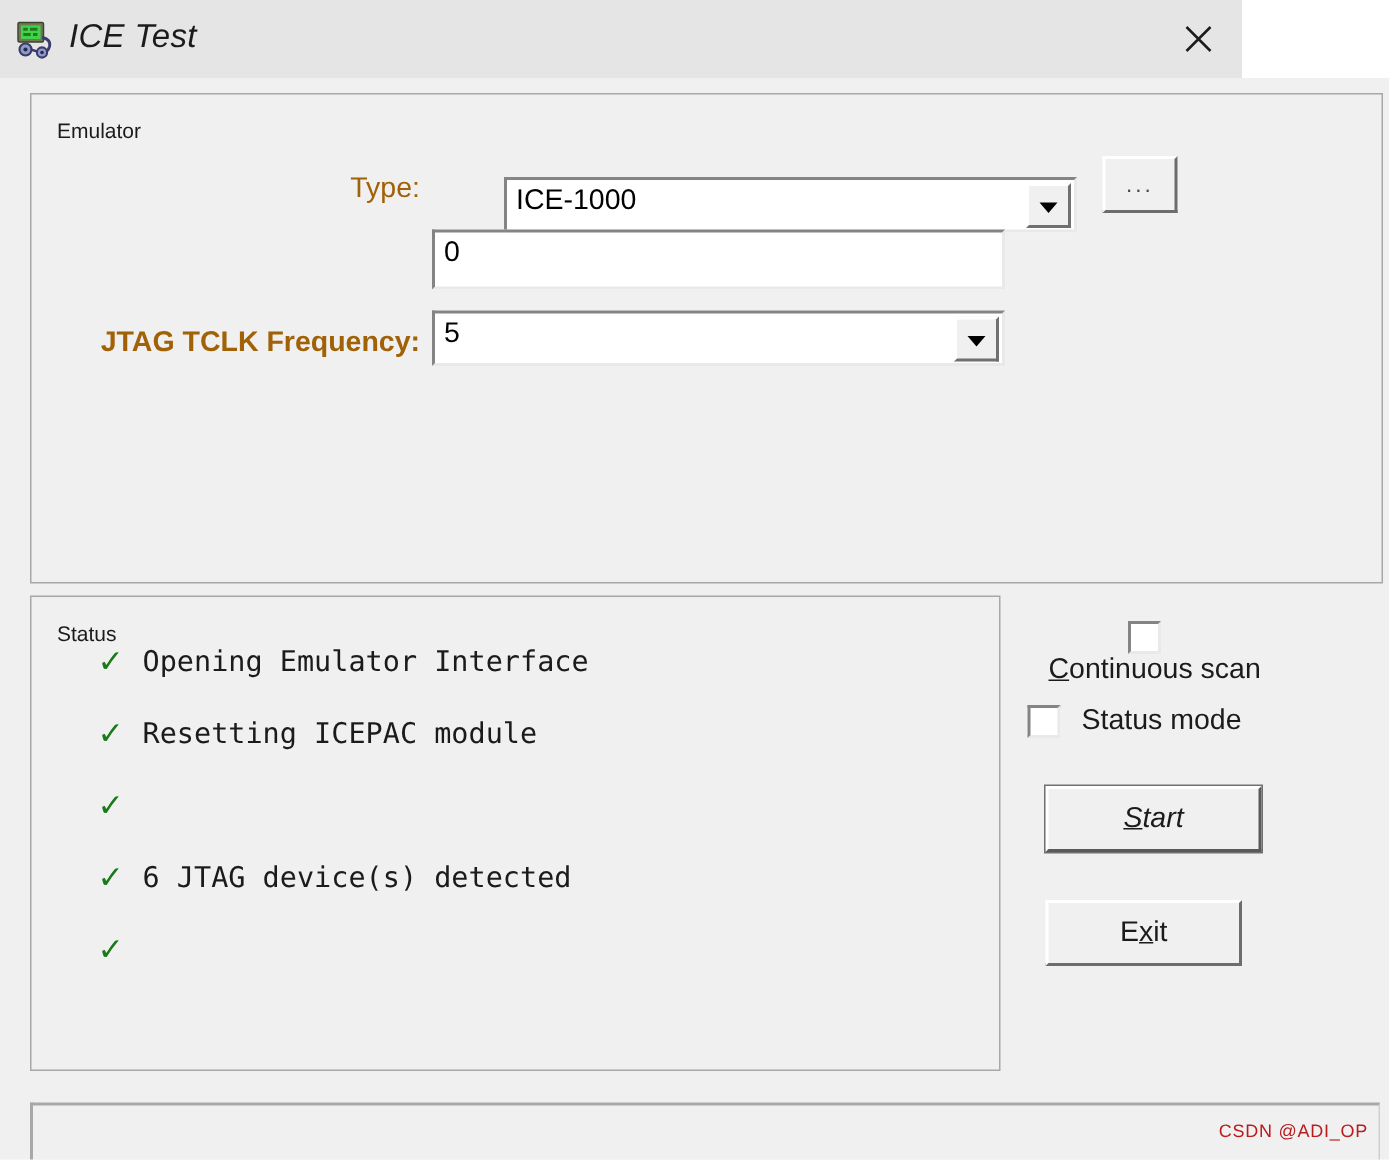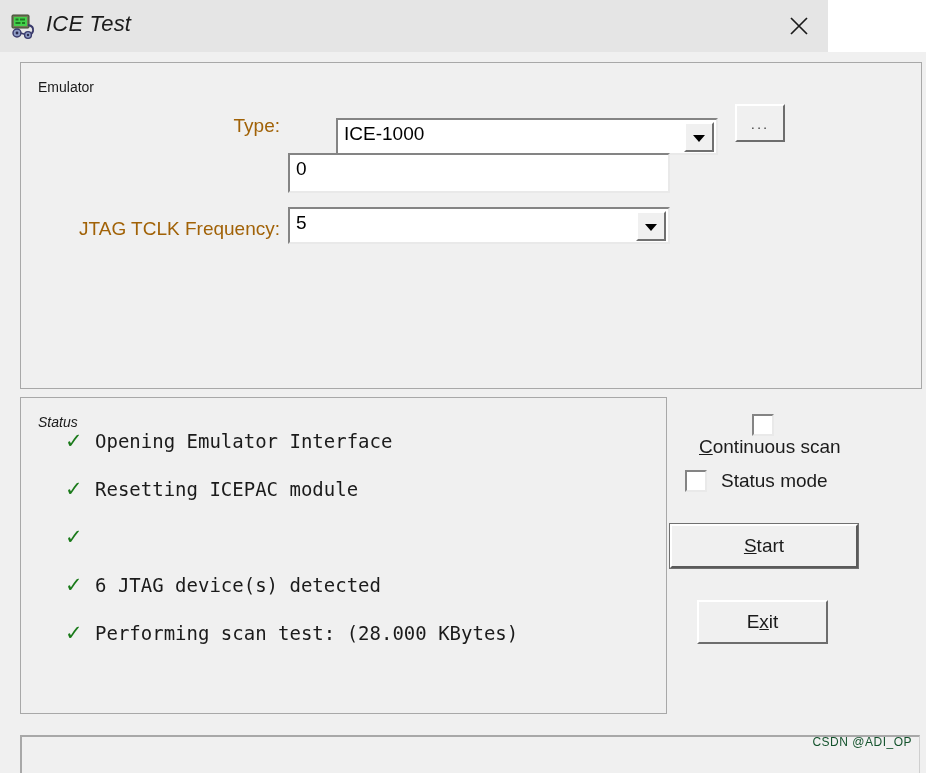"JTAG TCLK Frequency:" div.field-label { font-weight: none -> bold }
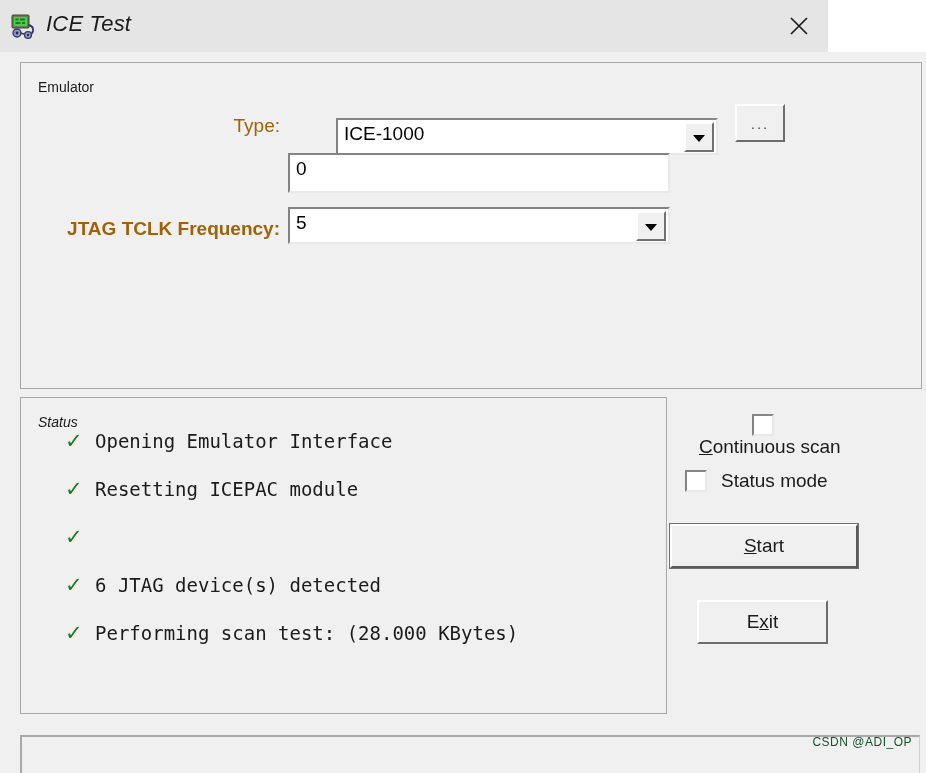"Status" #group-status { font-style: italic -> none }
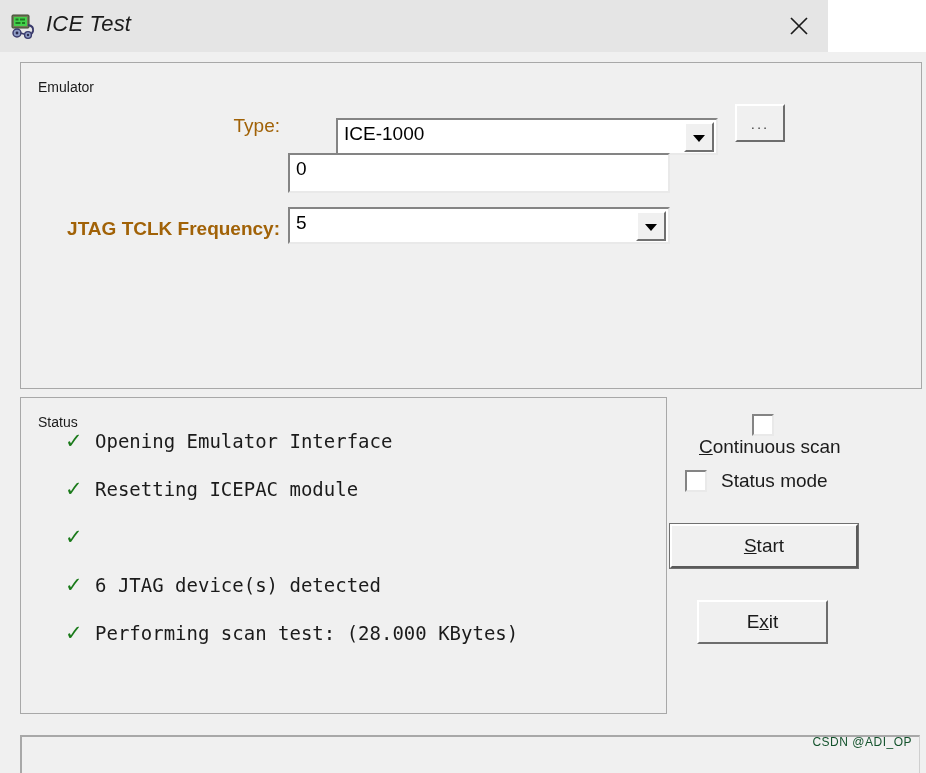"Start" div.btn { font-style: none -> italic; left: 670px -> 697px; width: 188px -> 144px }
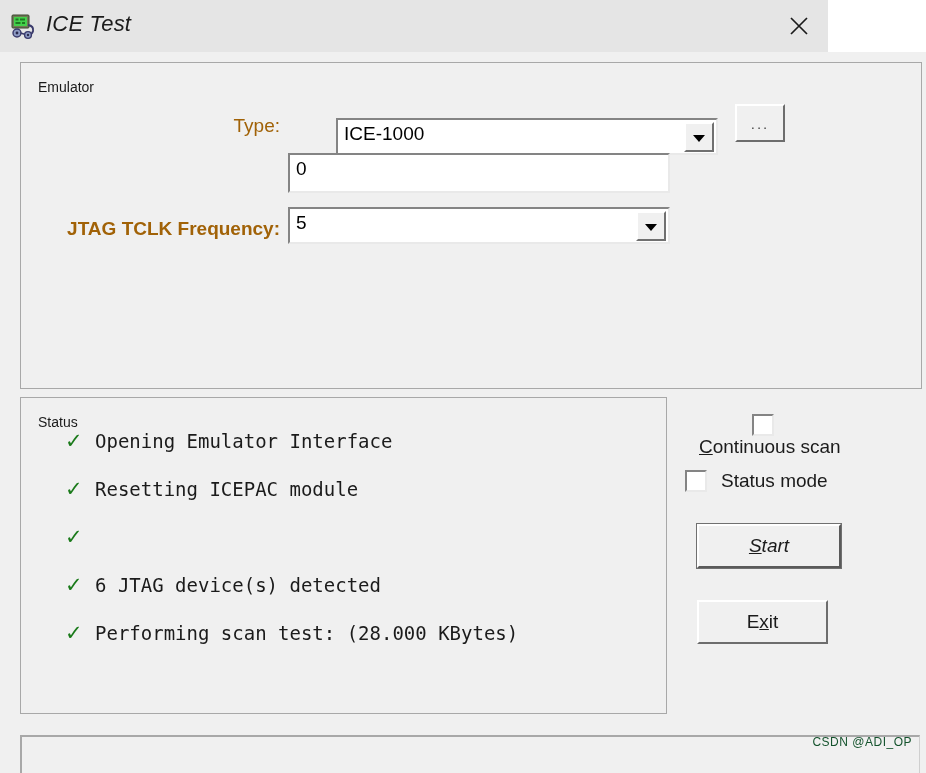"Performing scan test: (28.000 KBytes)" span.status-text { html: <span>Performing scan test: (28.000 KBytes)</span> -> none }
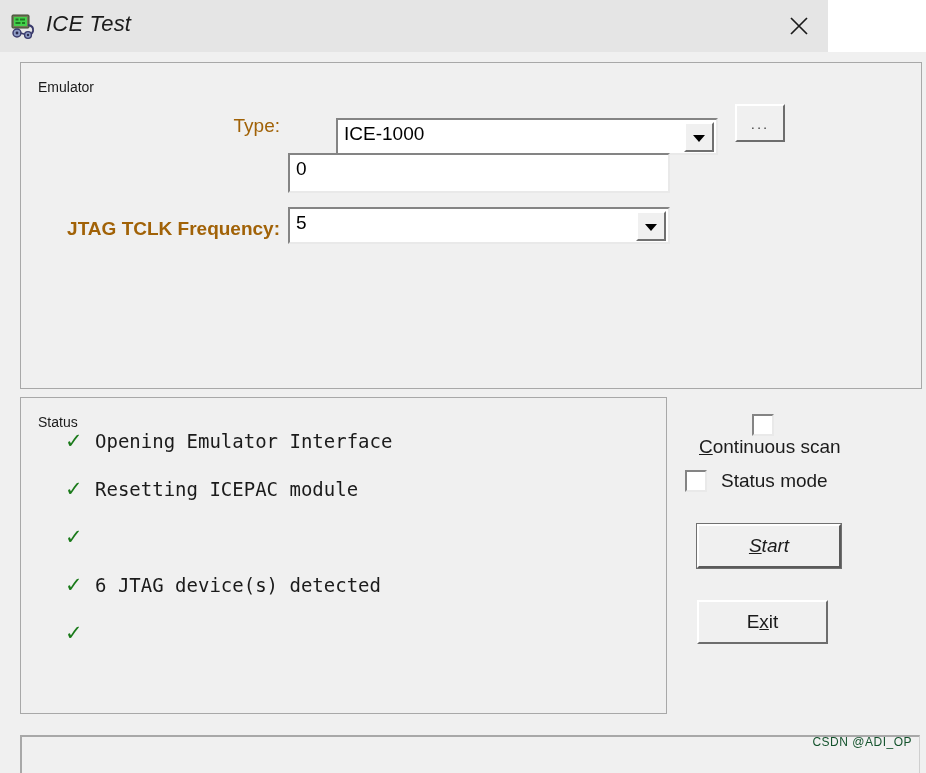"CSDN @ADI_OP" #watermark { bottom: 24px -> 12px; color: #14532d -> #b91c1c }
